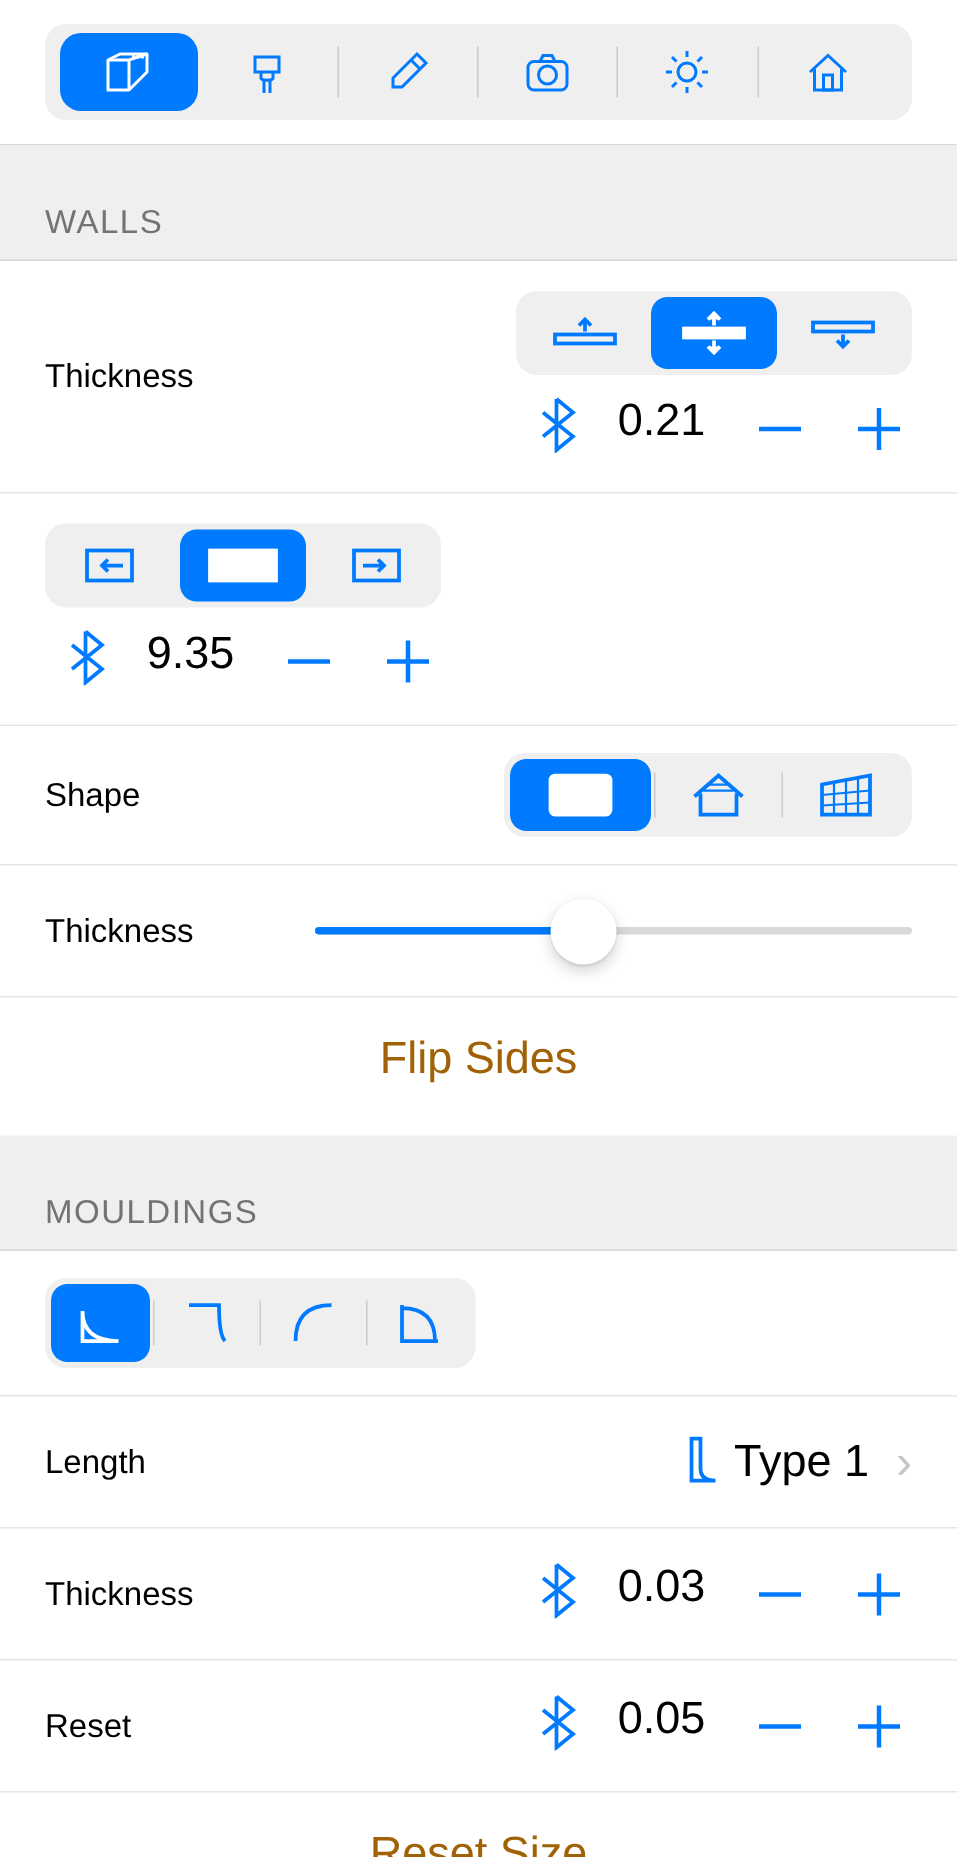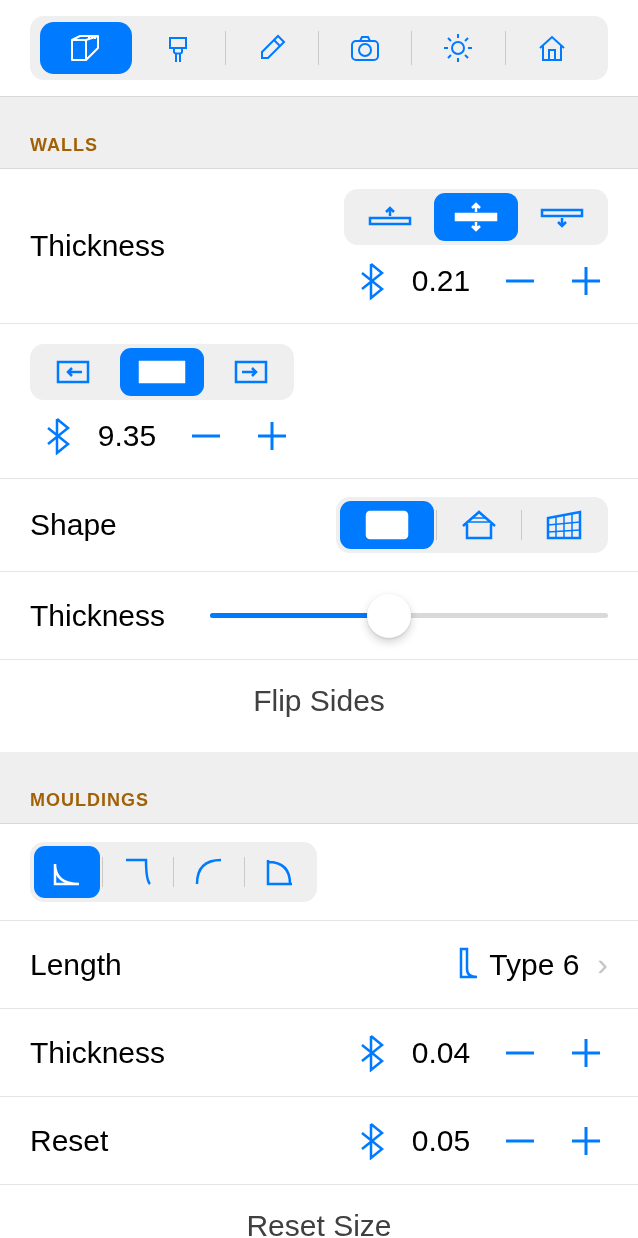"WALLS" .section-header { color: #a16207 -> #737373; font-size: 18px -> 22px; font-weight: bold -> none }
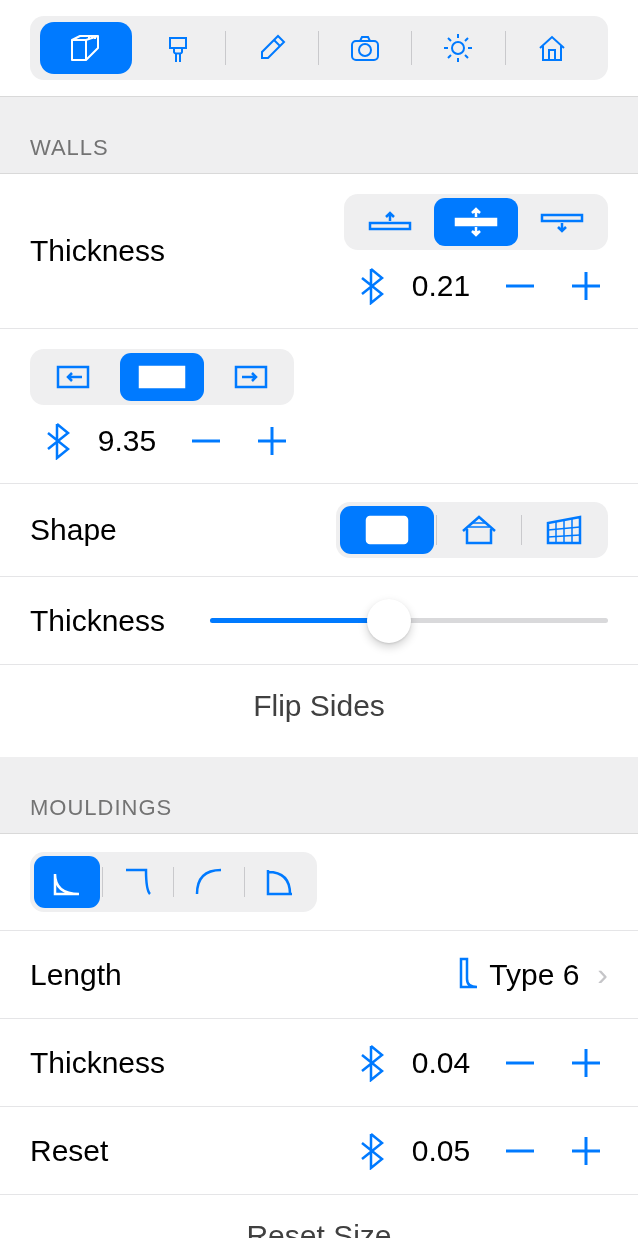"Thickness" .label { font-size: 30px -> 22px }
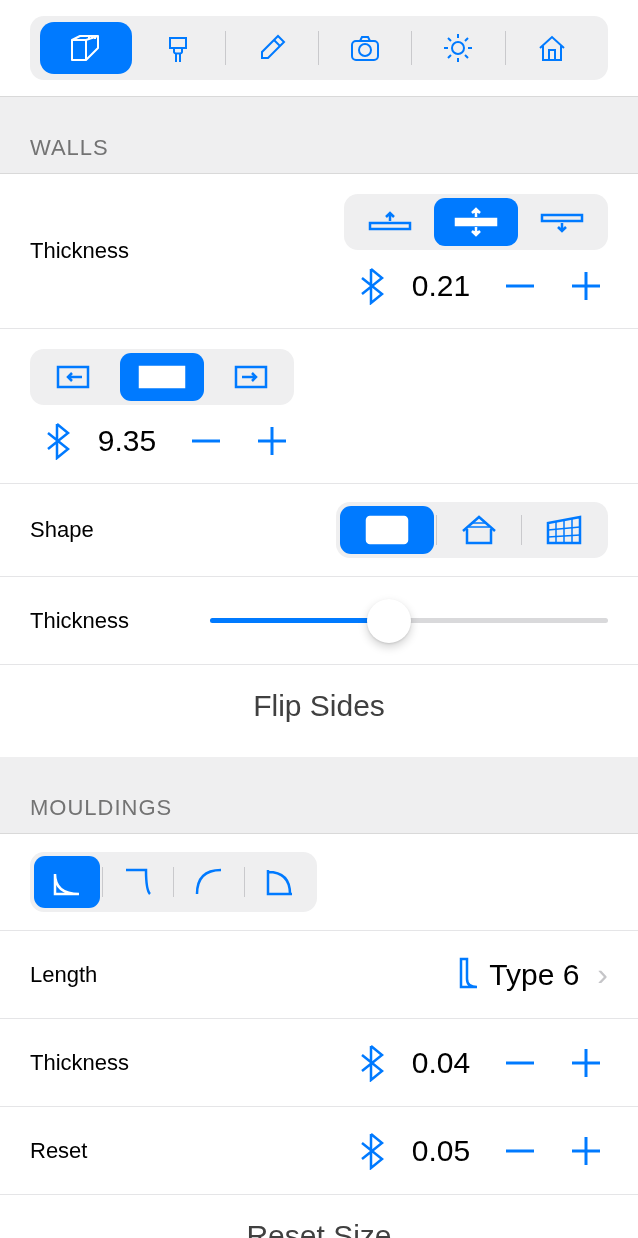"0.21" .value-row { align-items: center -> flex-start }
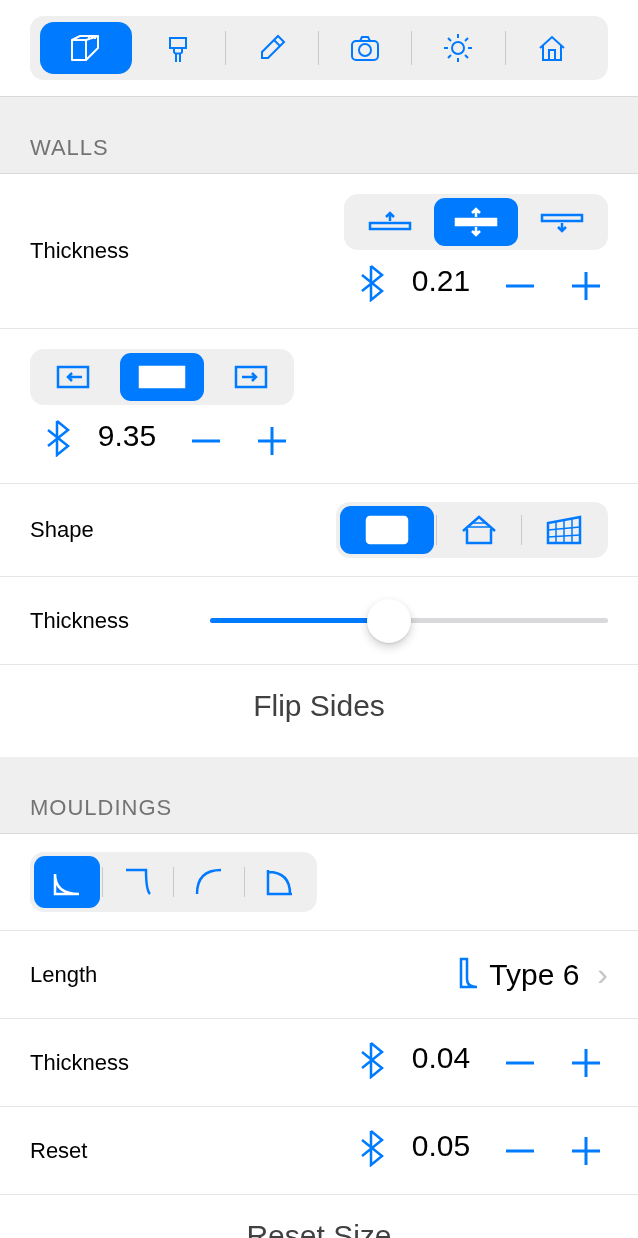"Flip Sides" .center-action { color: #404040 -> #a16207 }
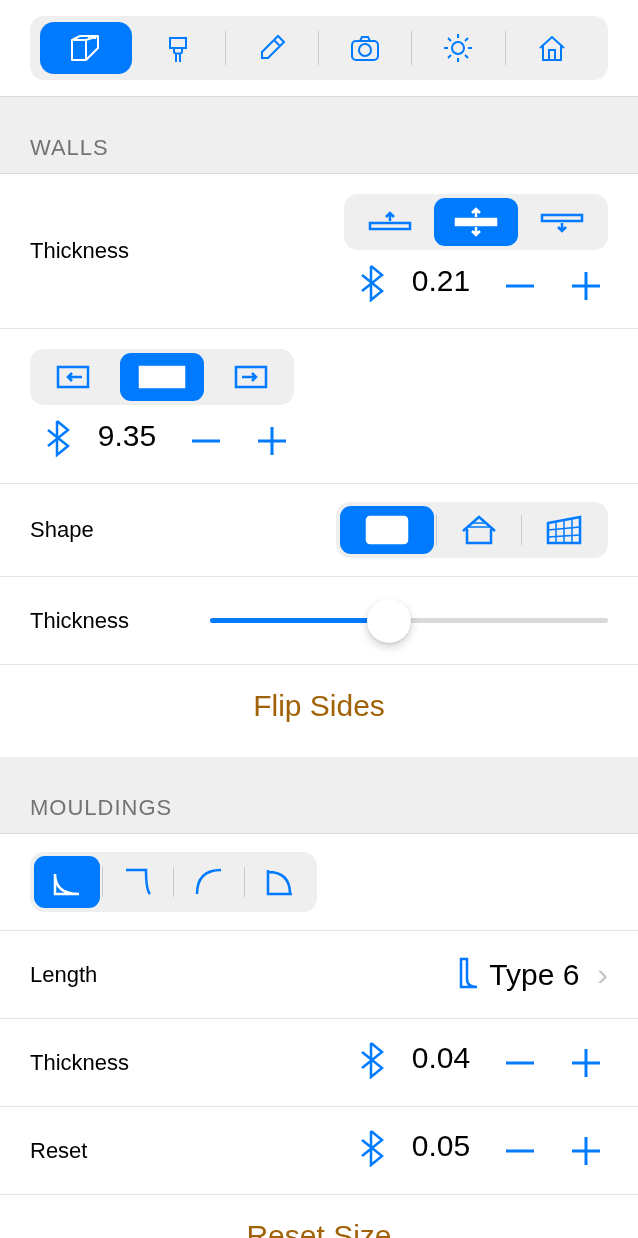"Type 6" span { text: 6 -> 1 }
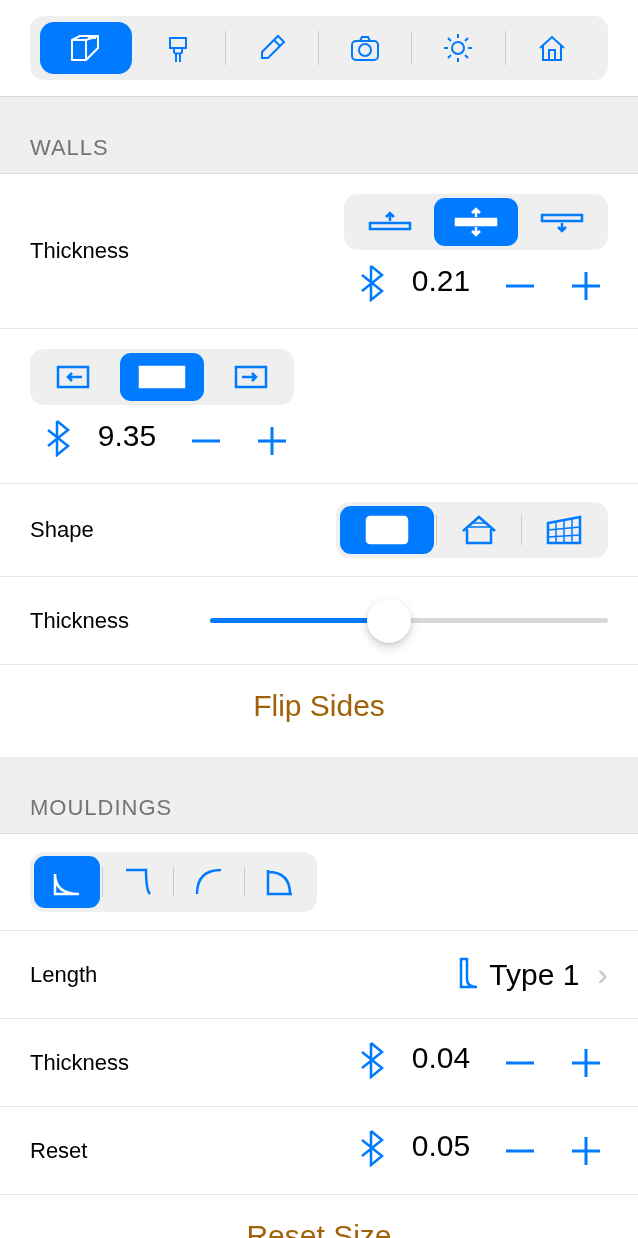"0.04" div.value { text: 0.04 -> 0.03 }
